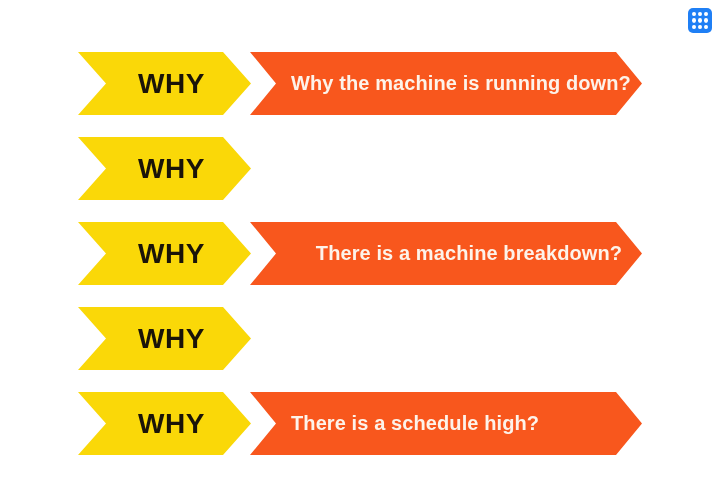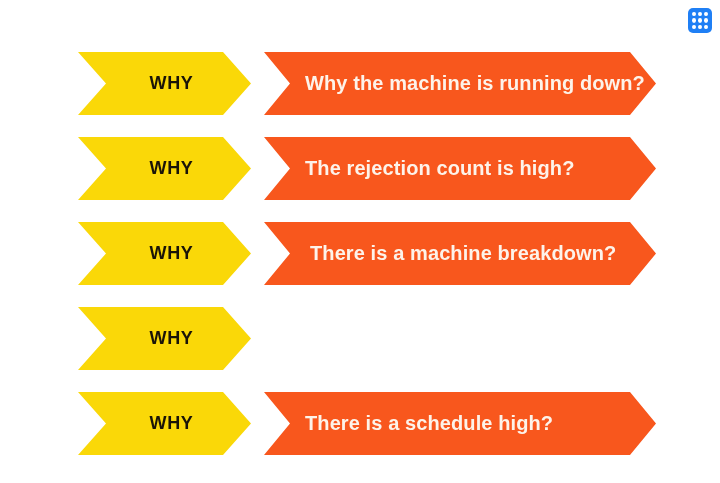"WHY" .why-label { font-size: 18px -> 28px }
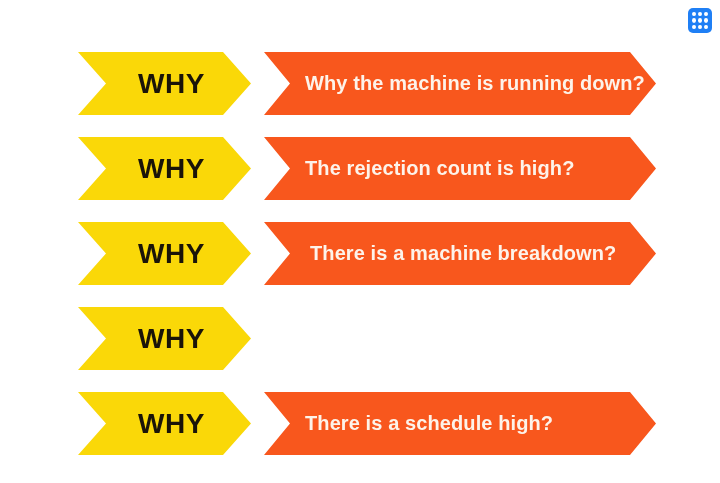"Why the machine is running" .chevron-question { left: 264px -> 250px }
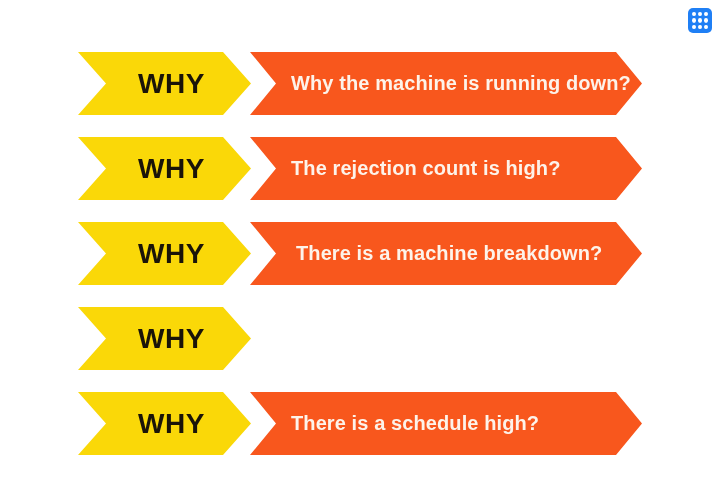"The rejection count is high?" div.chevron { html: <div> <span>The rejection count is high?</span> </div> -> none }
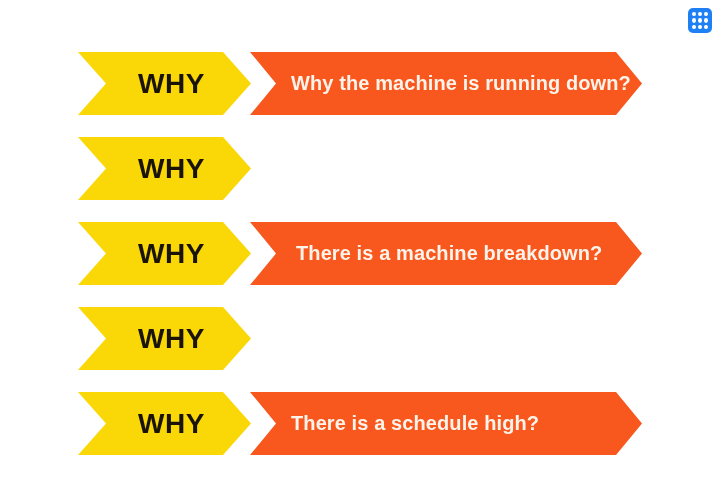"There is a machine breakdown?" .why-row[data-row-index="2"] .chevron-question { justify-content: none -> center }
